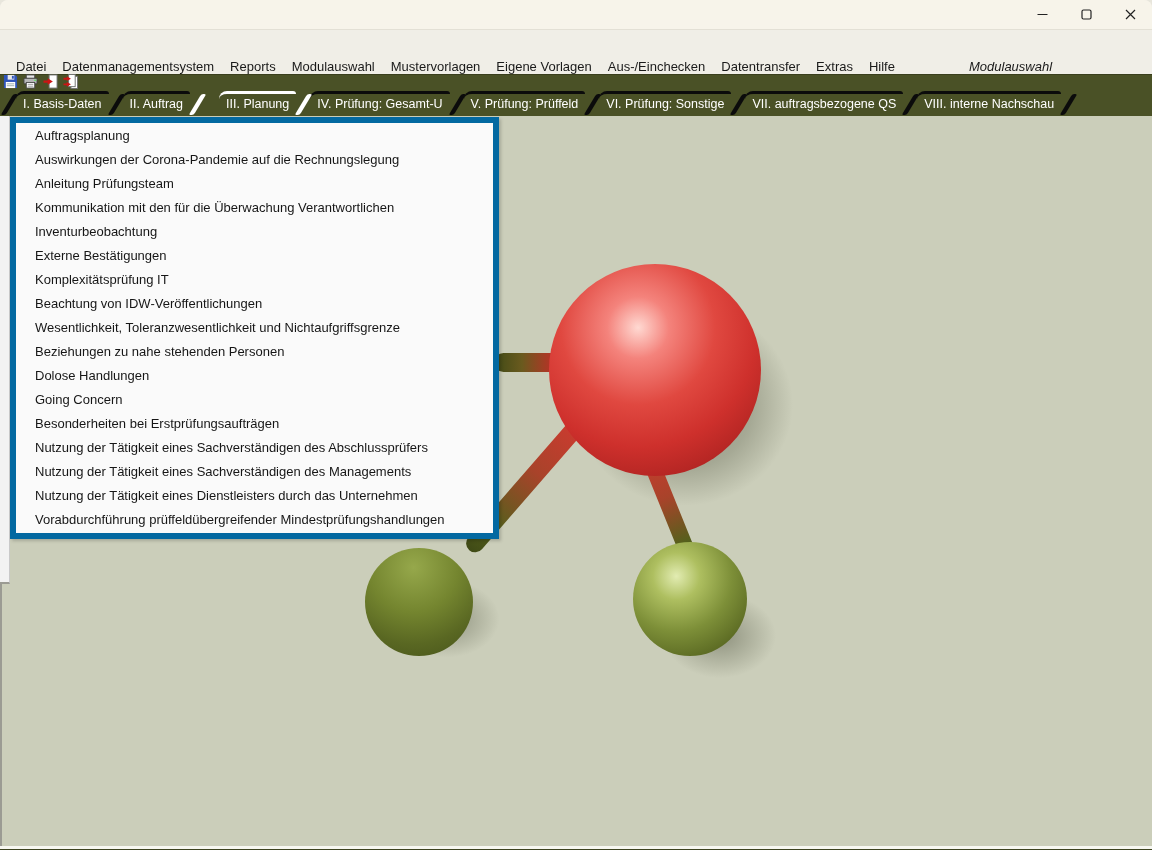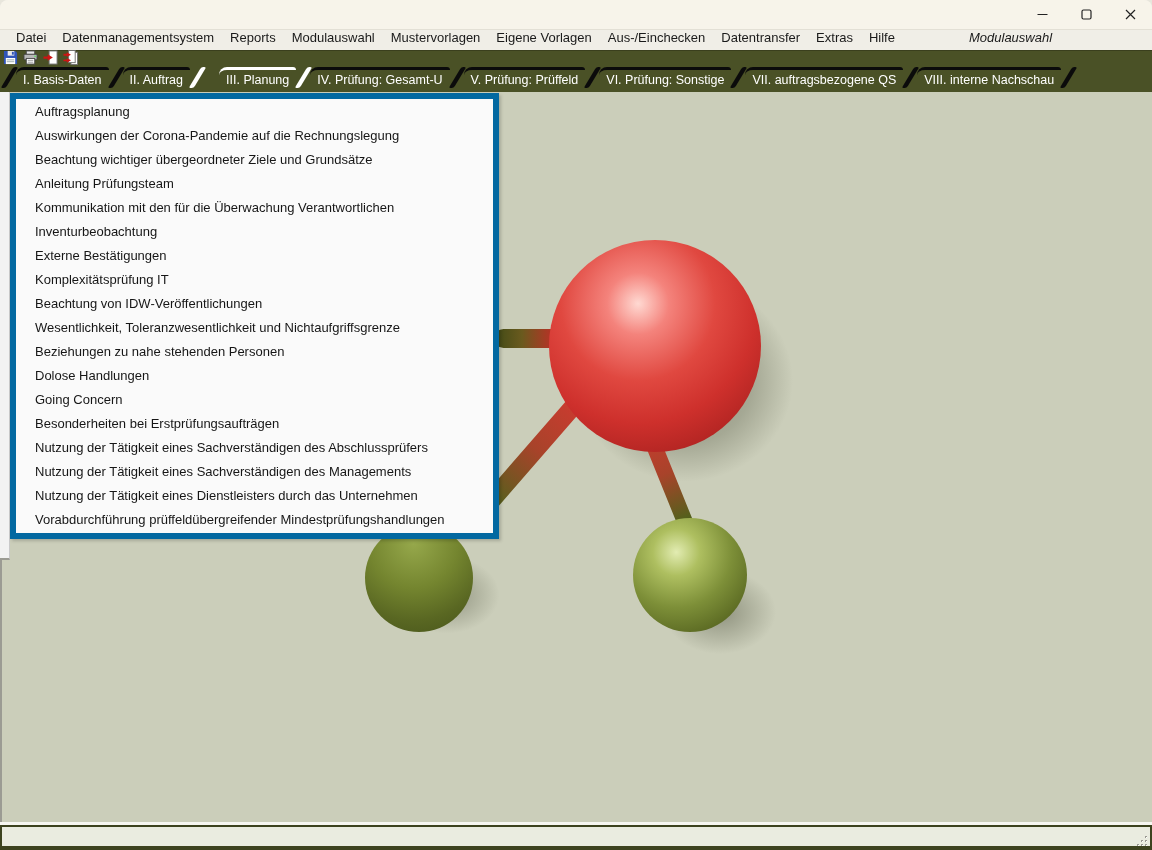"Datei" .menubar { align-items: flex-start -> flex-end; margin-top: none -> 24px }
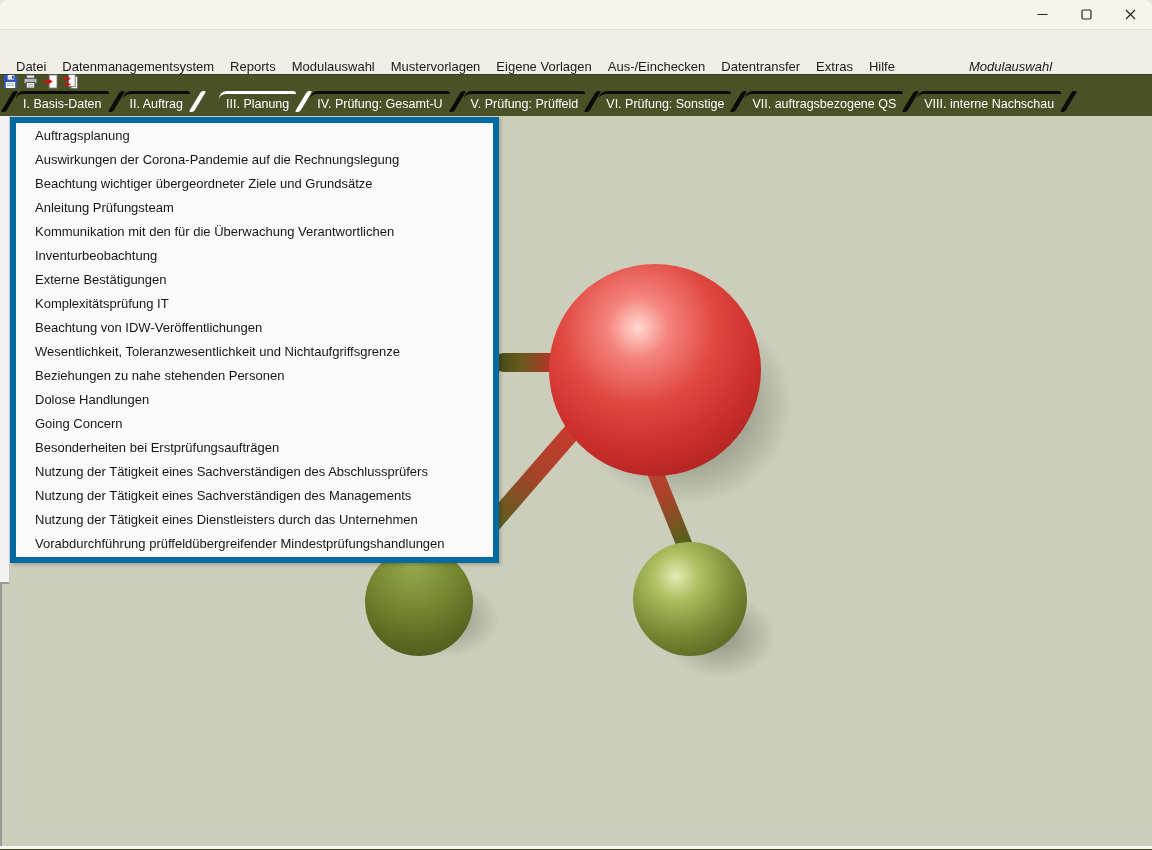"I. Basis-Daten" .tabbar { align-items: flex-start -> center }
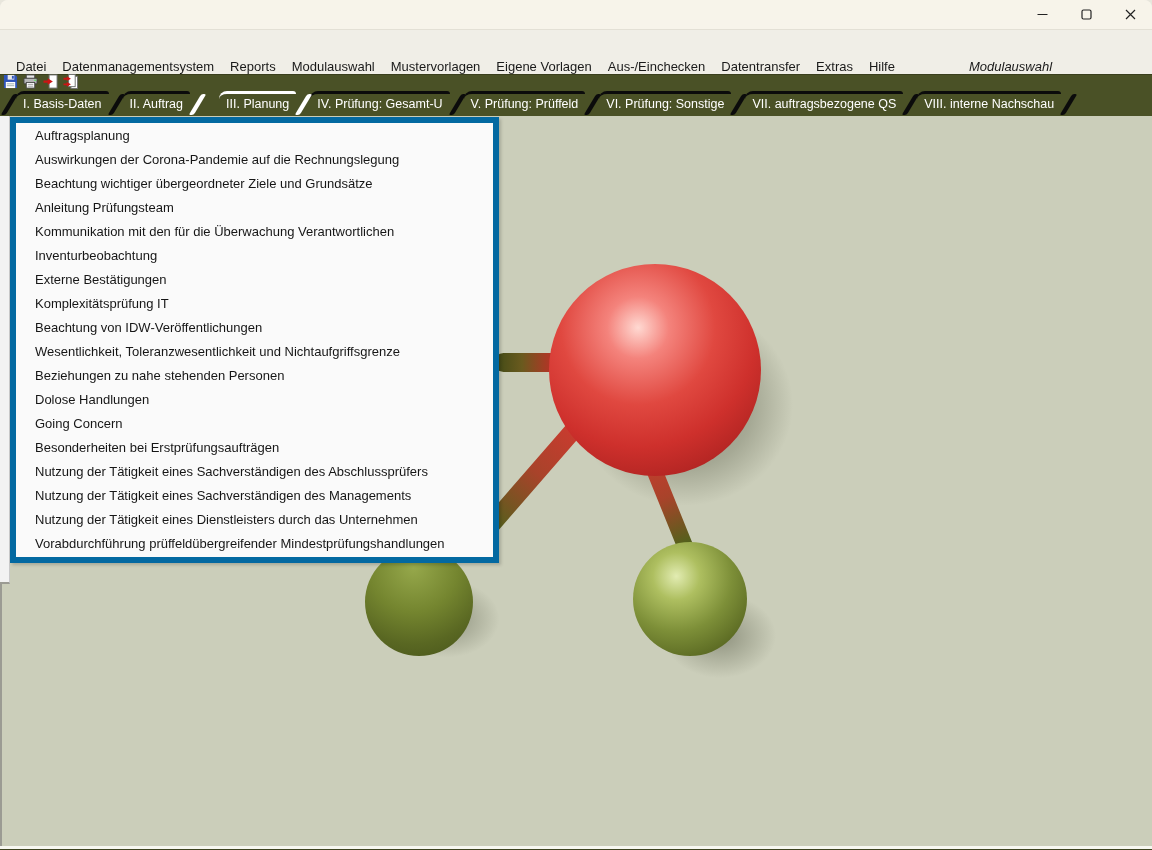"Beachtung wichtiger übergeordneter Ziele" div.mitem { html: <div>Beachtung wichtiger übergeordneter Ziele und Grundsätze</div> -> none }
